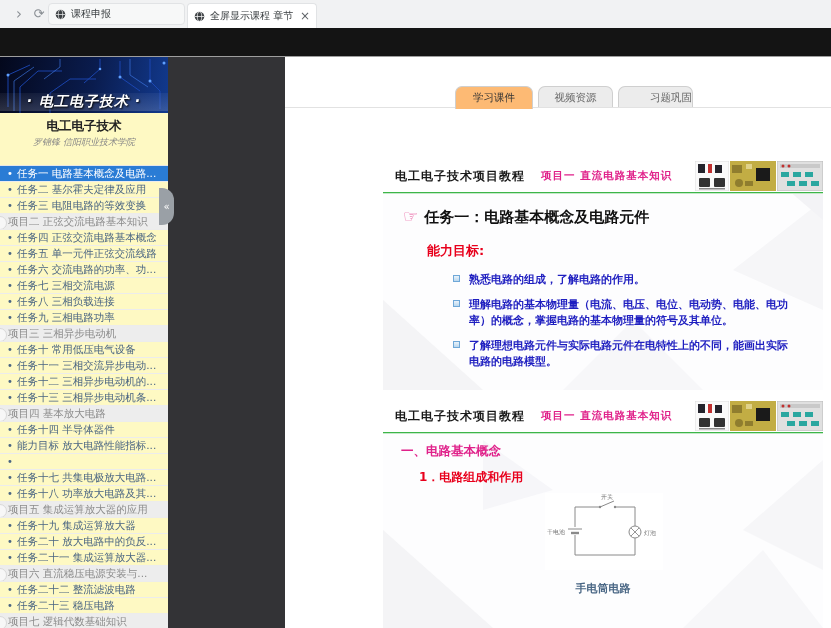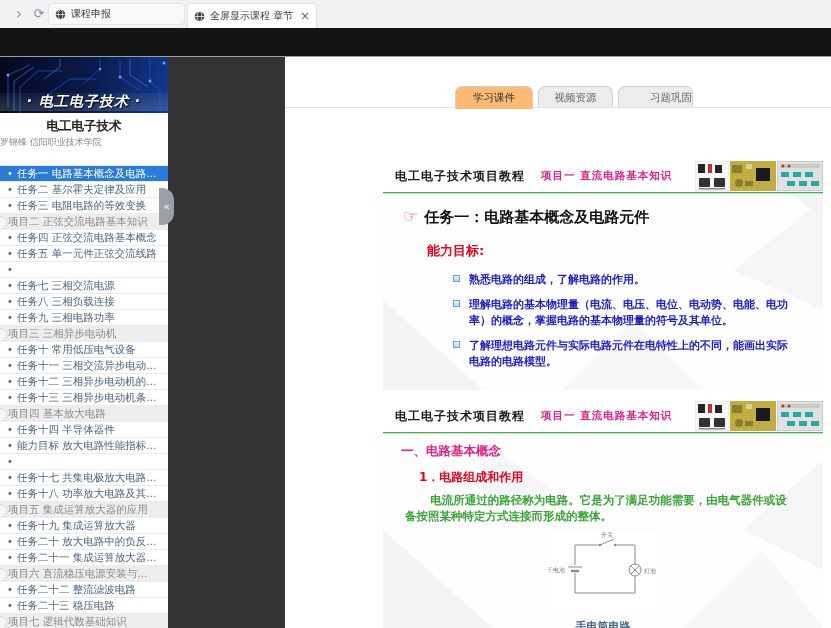"· 电工电子技术 ·" .sidebar { background: #ffffff -> #fef9c3 }
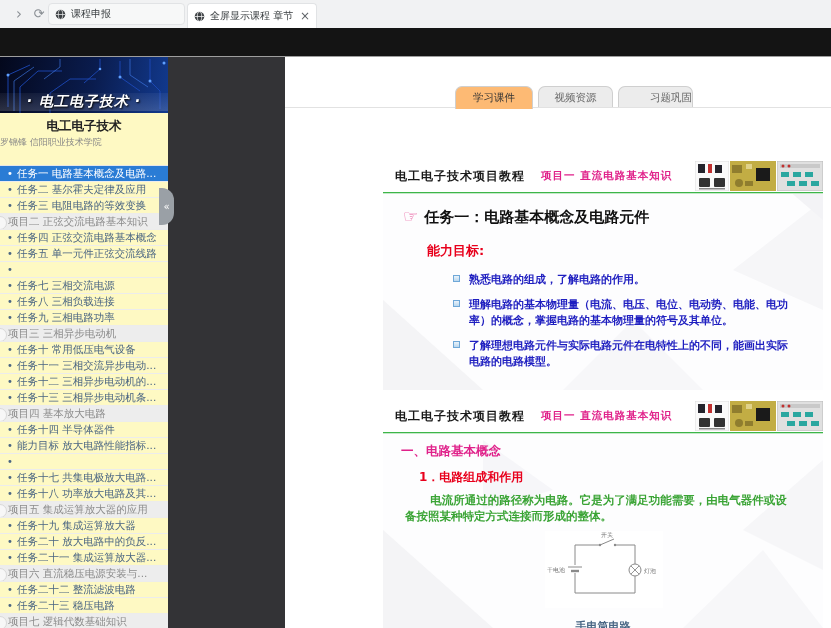"罗锦锋 信阳职业技术学院" .course-author { font-style: none -> italic; text-align: none -> center }
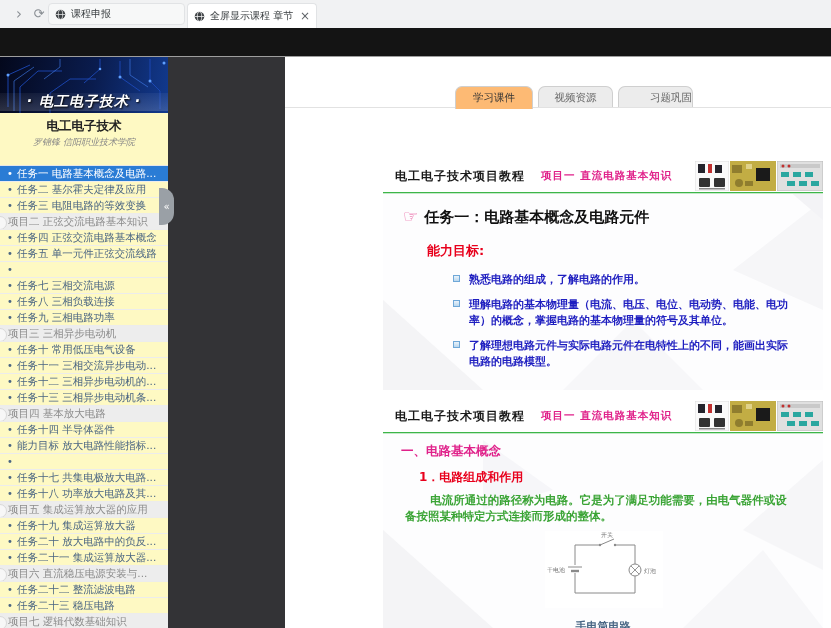"任务六 交流电路的功率、功..." span { html: none -> <span>任务六 交流电路的功率、功...</span> }
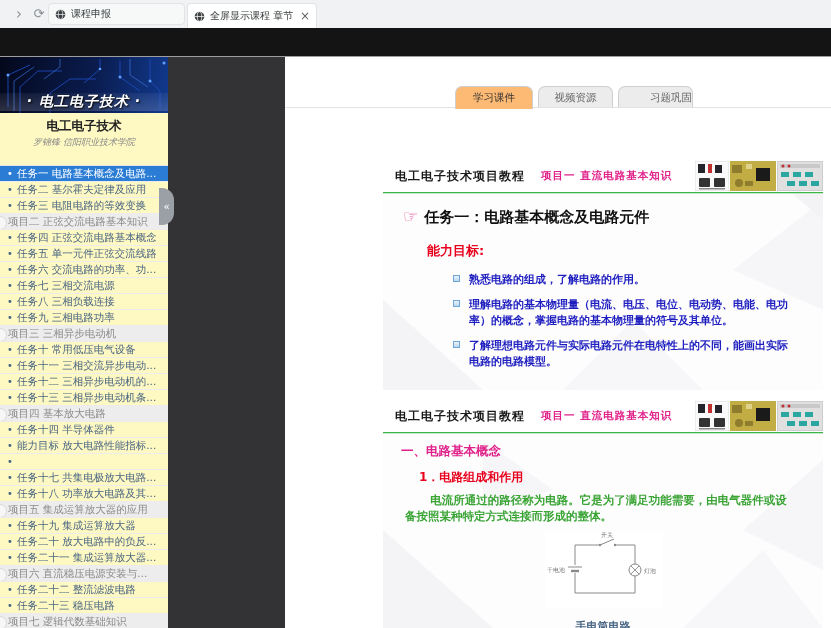"电流所通过的路径称为电路。它是为了满足功能需要，由电气器件或设备按照某种特定方式" div.s2-para { html: <div>电流所通过的路径称为电路。它是为了满足功能需要，由电气器件或设备按照某种特定方式连接而形成的整体。</div> -> none }
